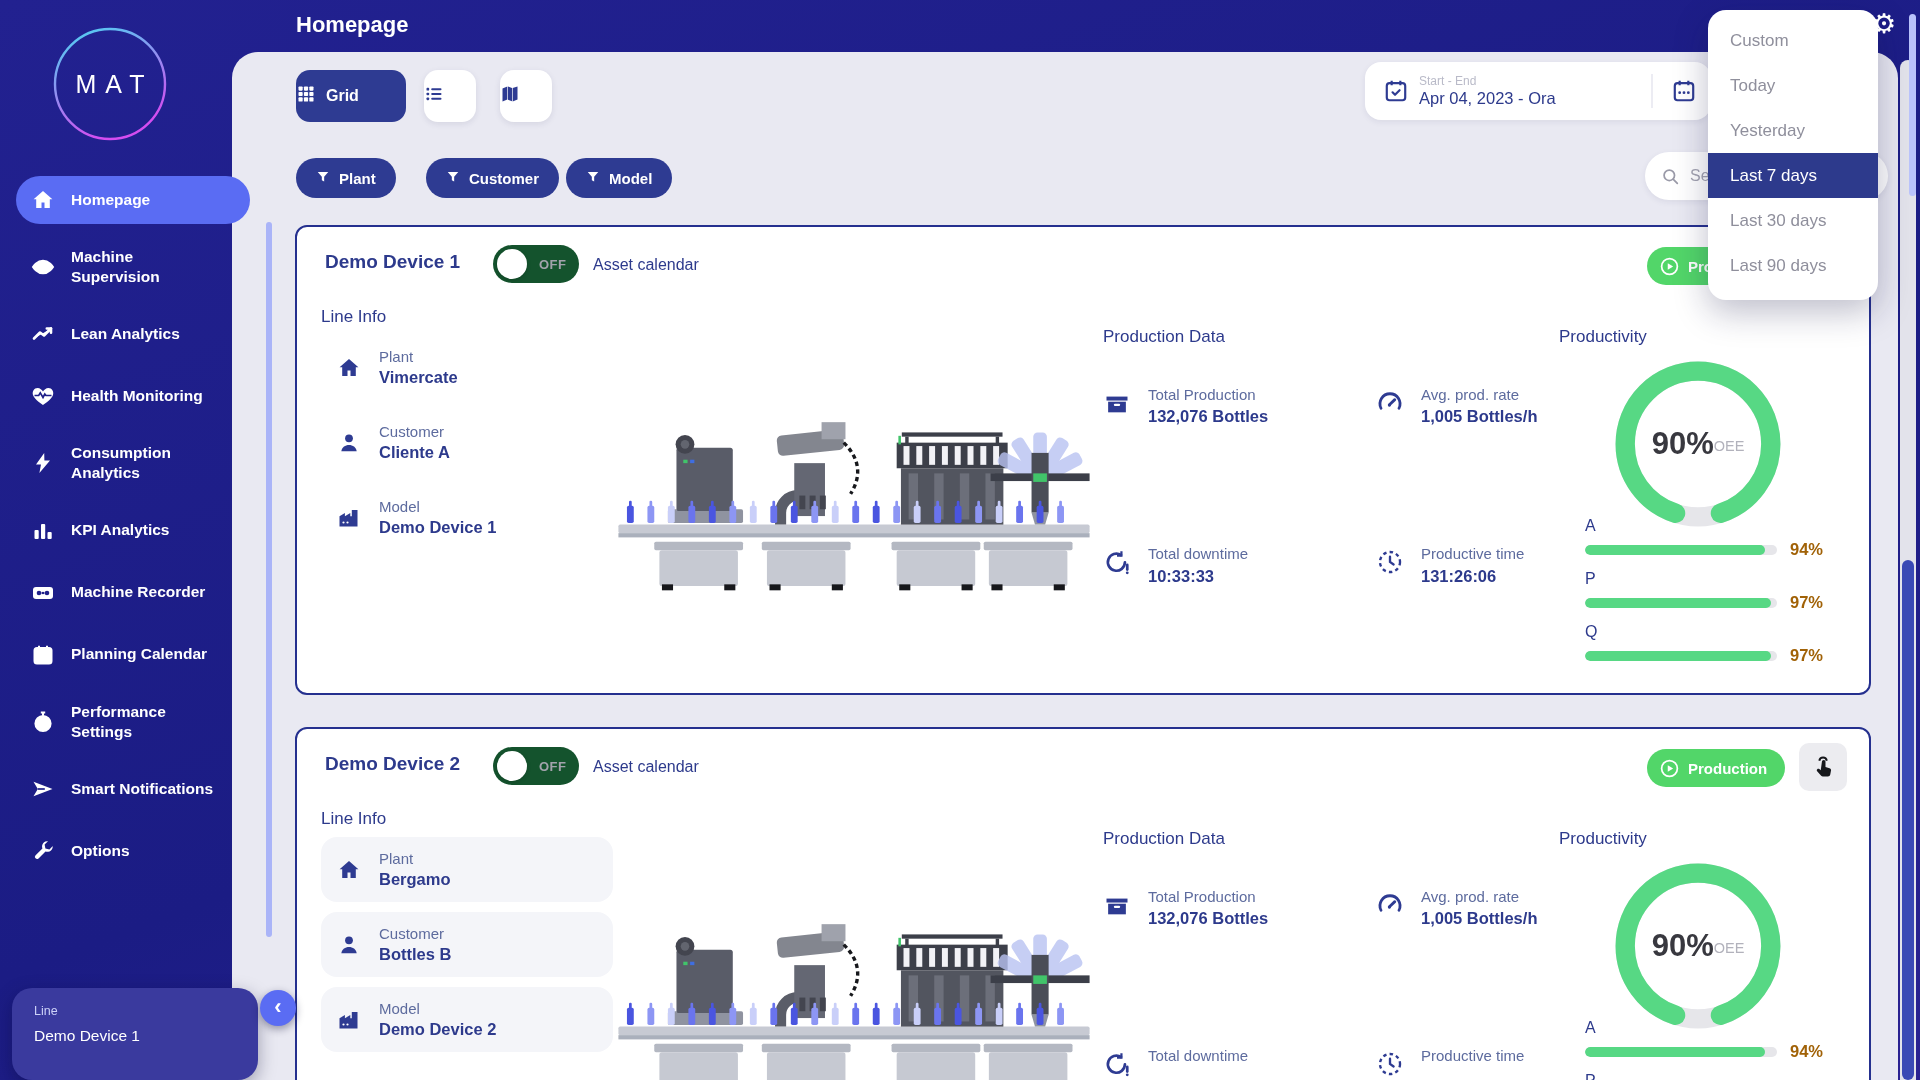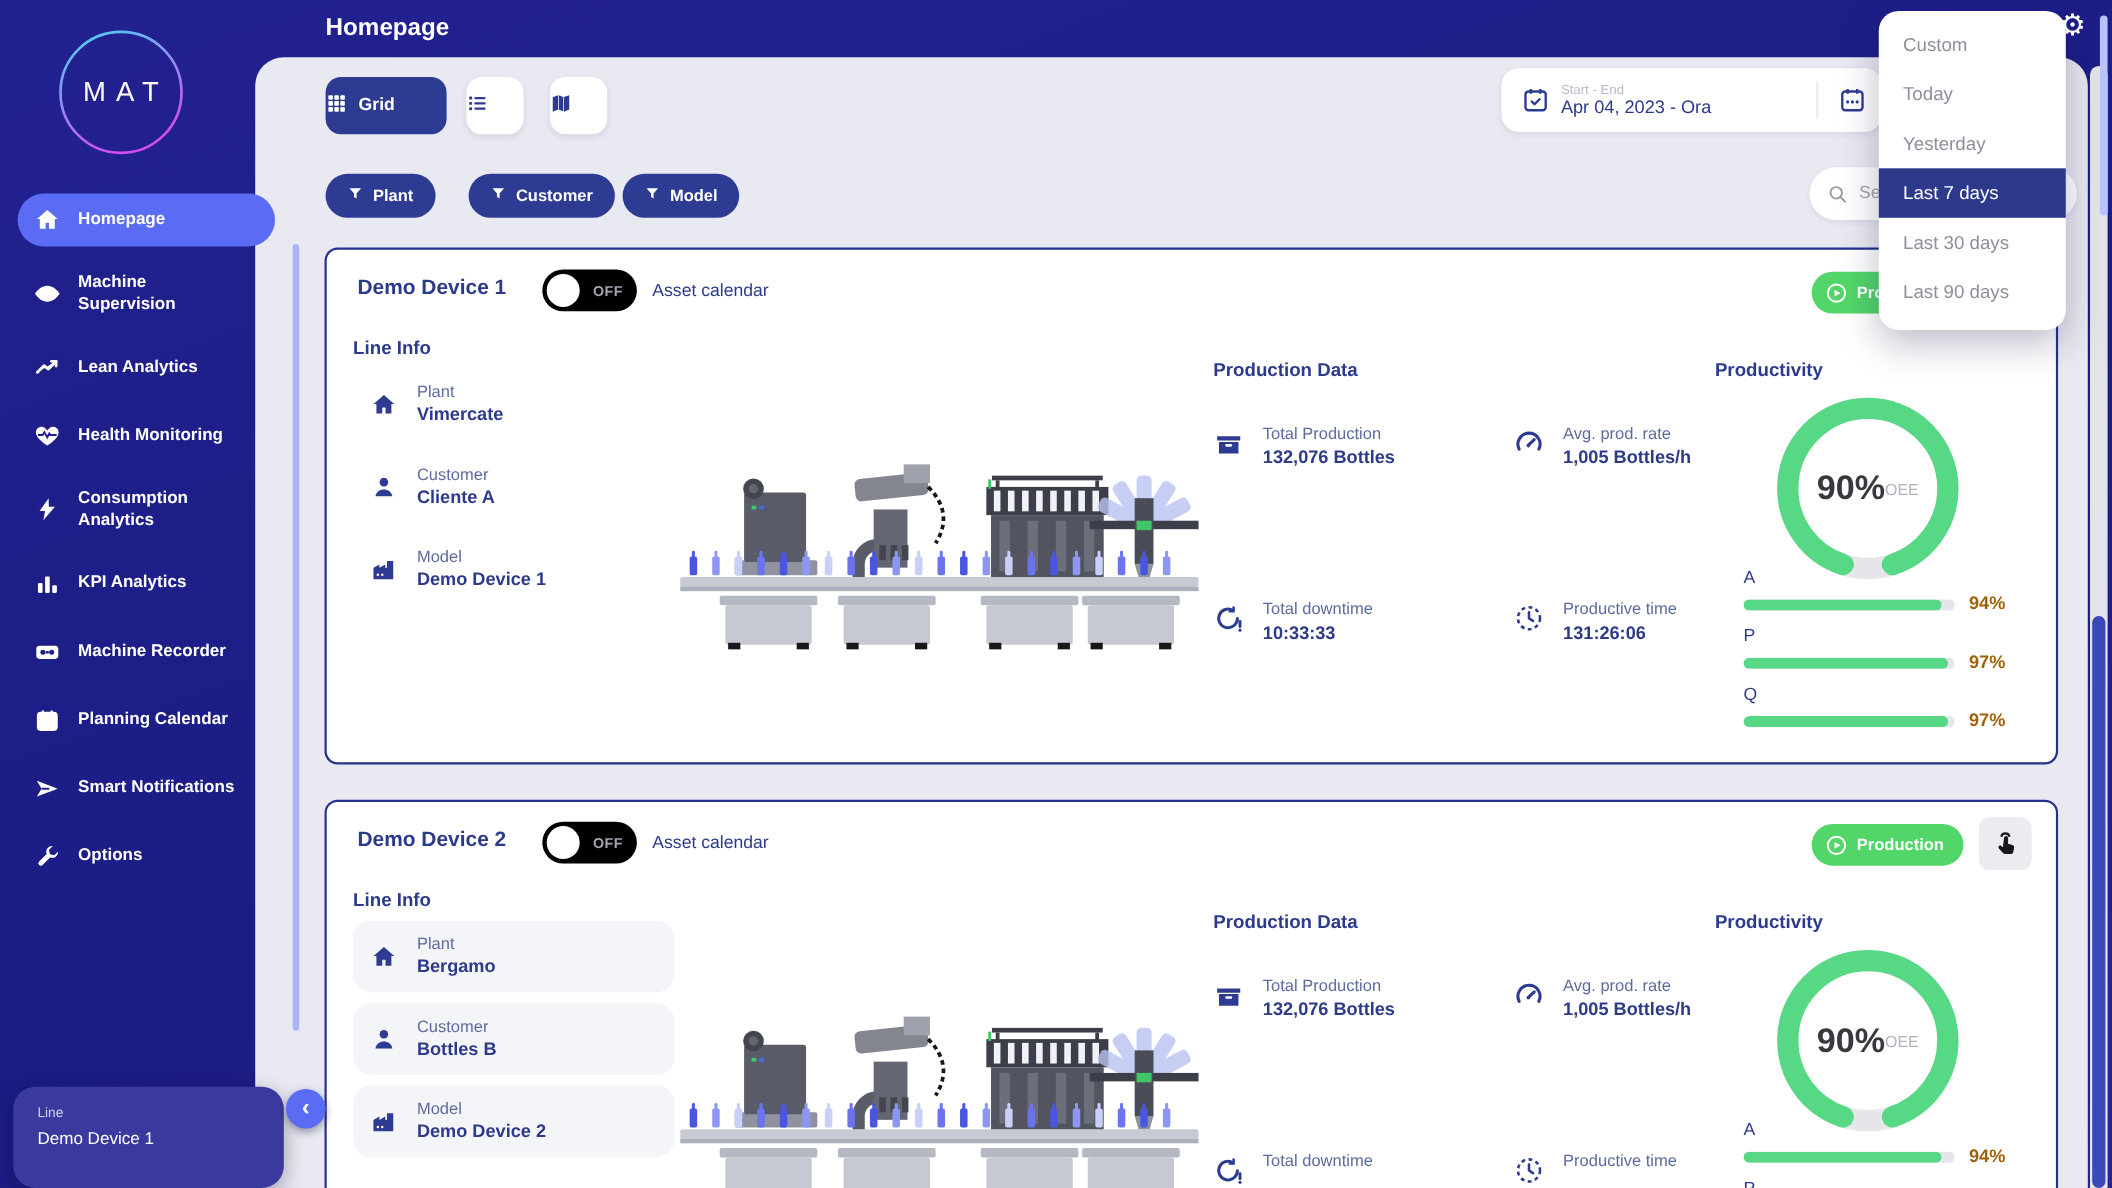"OFF" .toggle { background: #000000 -> #14532d }
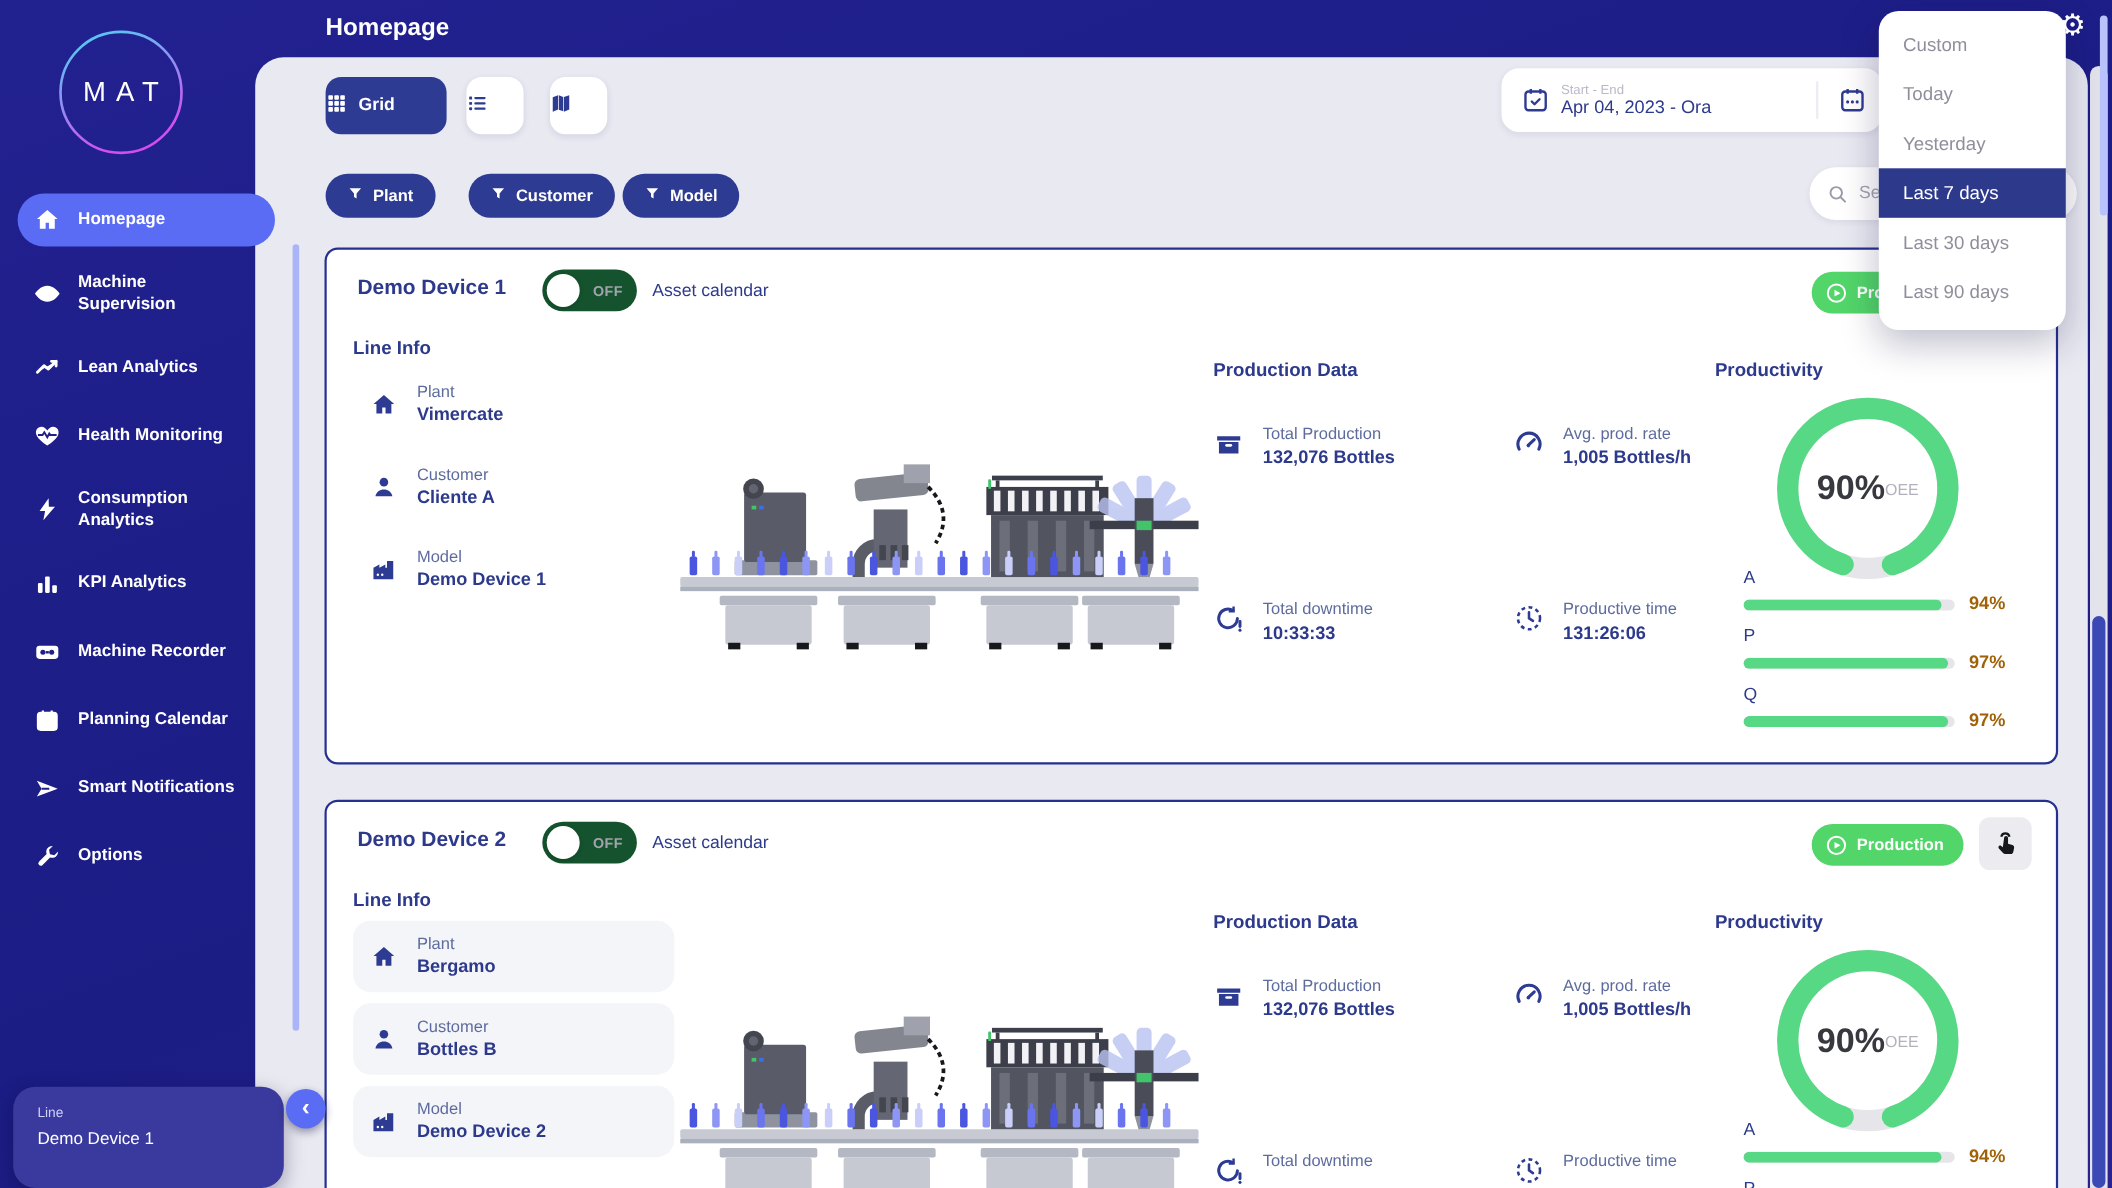"Line Info" .sec-title { font-weight: bold -> normal }
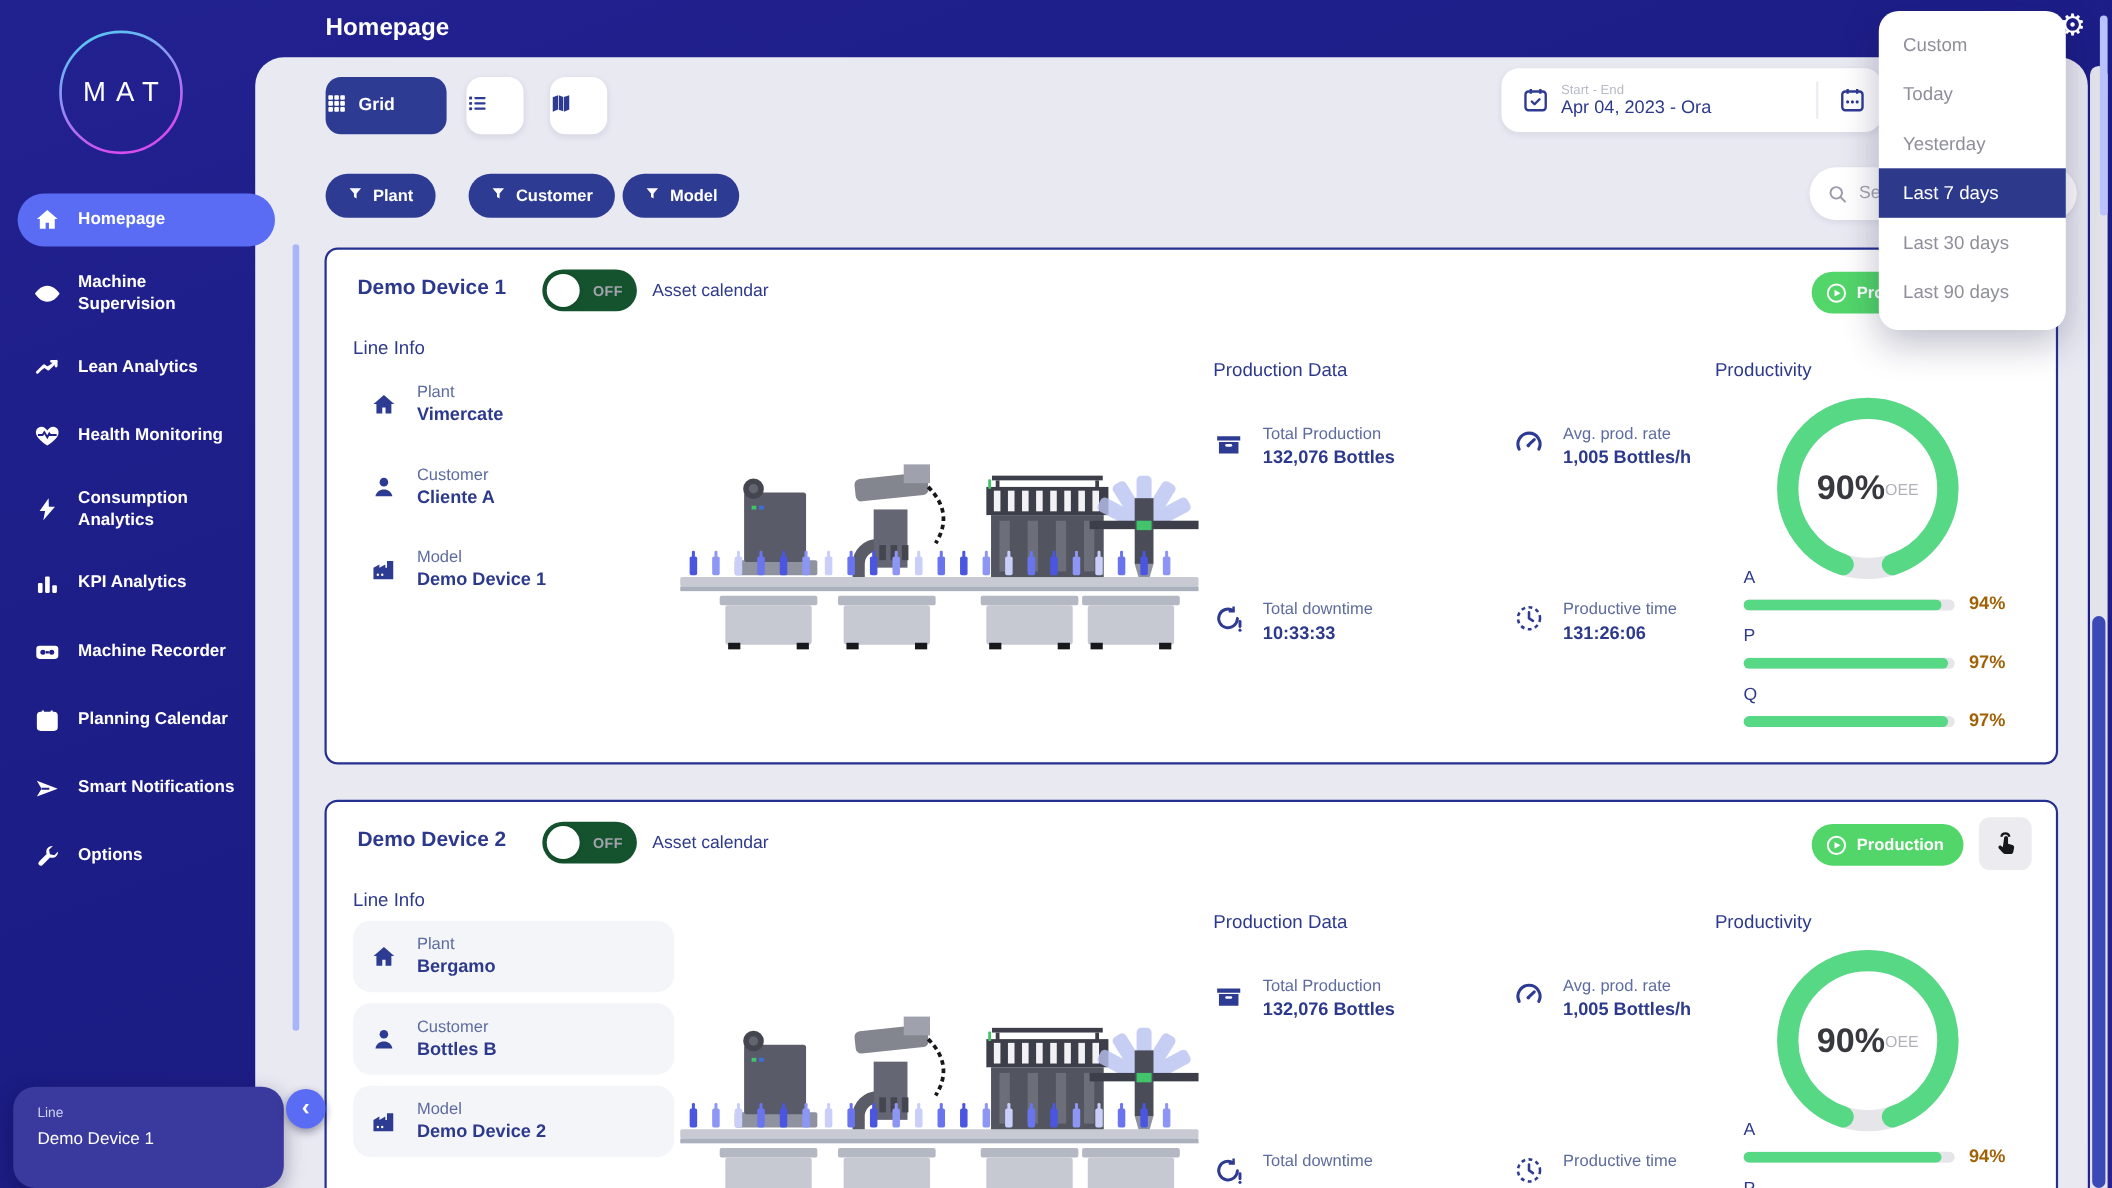"Performance Settings" div.nav-item { html: none -> <div> <span> <svg> <circle></circle> <path></path> <path></path> <path></path> </svg> </span> <span>Performance Settings</span> </div> }
